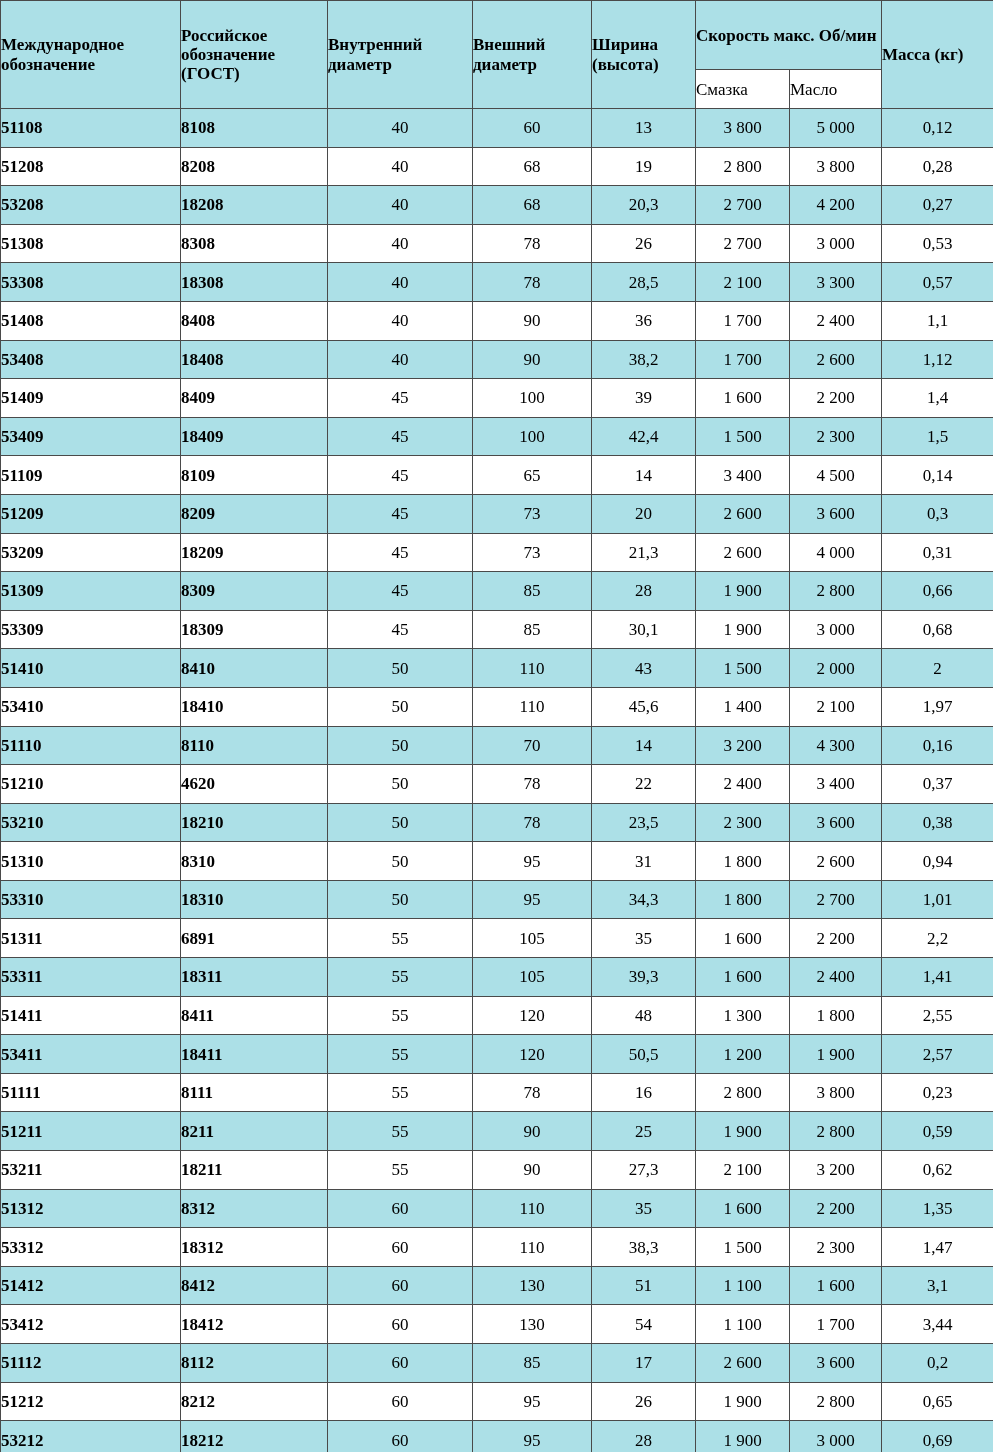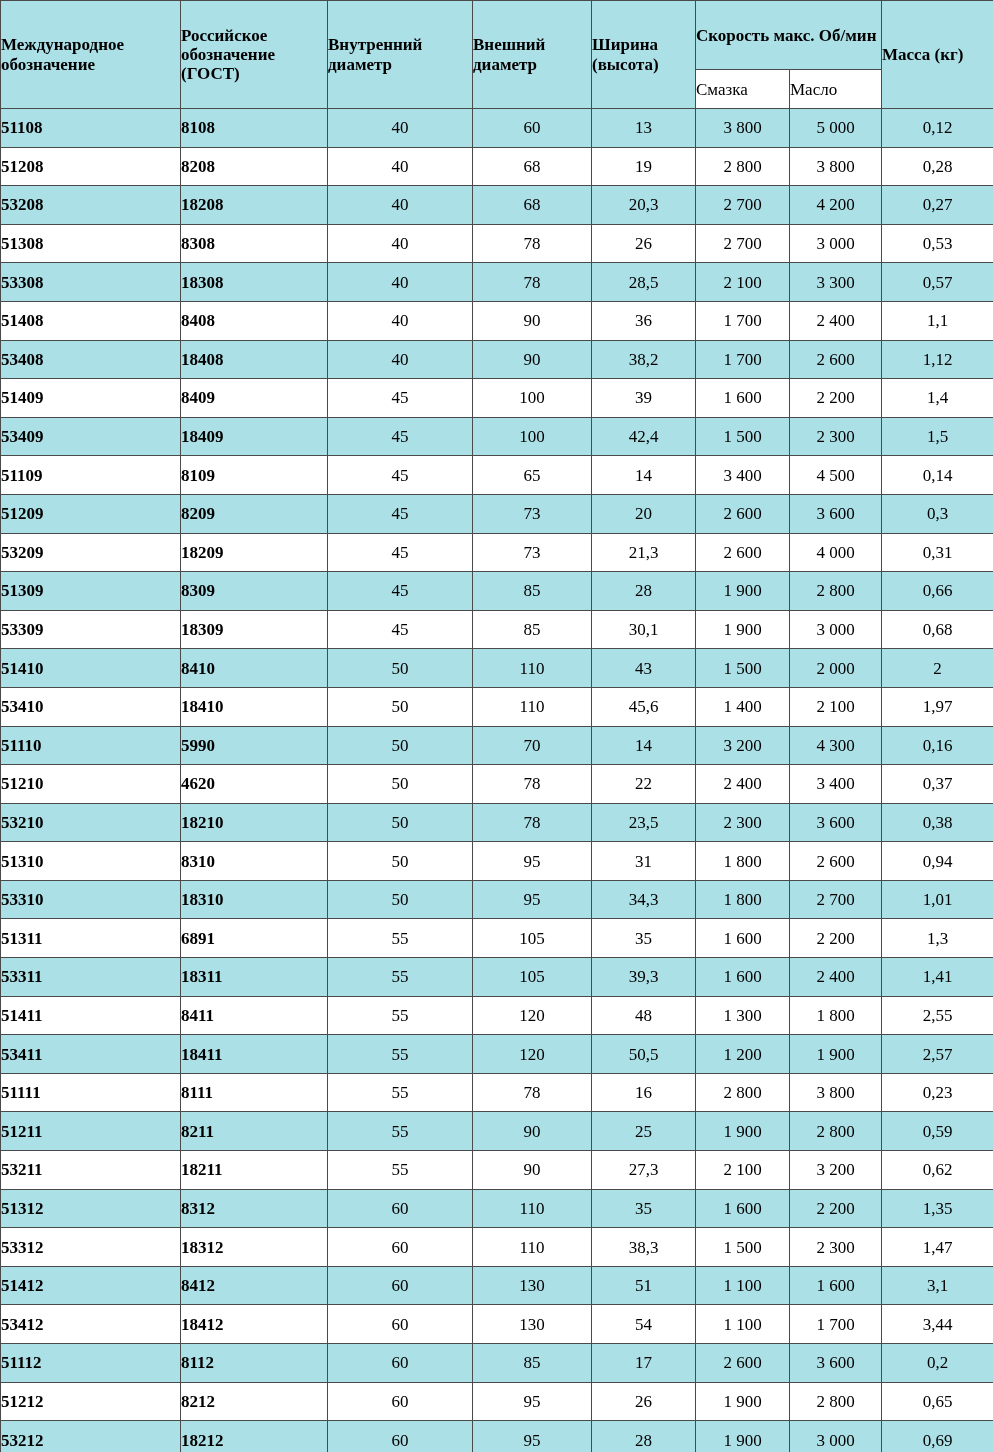"5990" td.desig { text: 5990 -> 8110 }
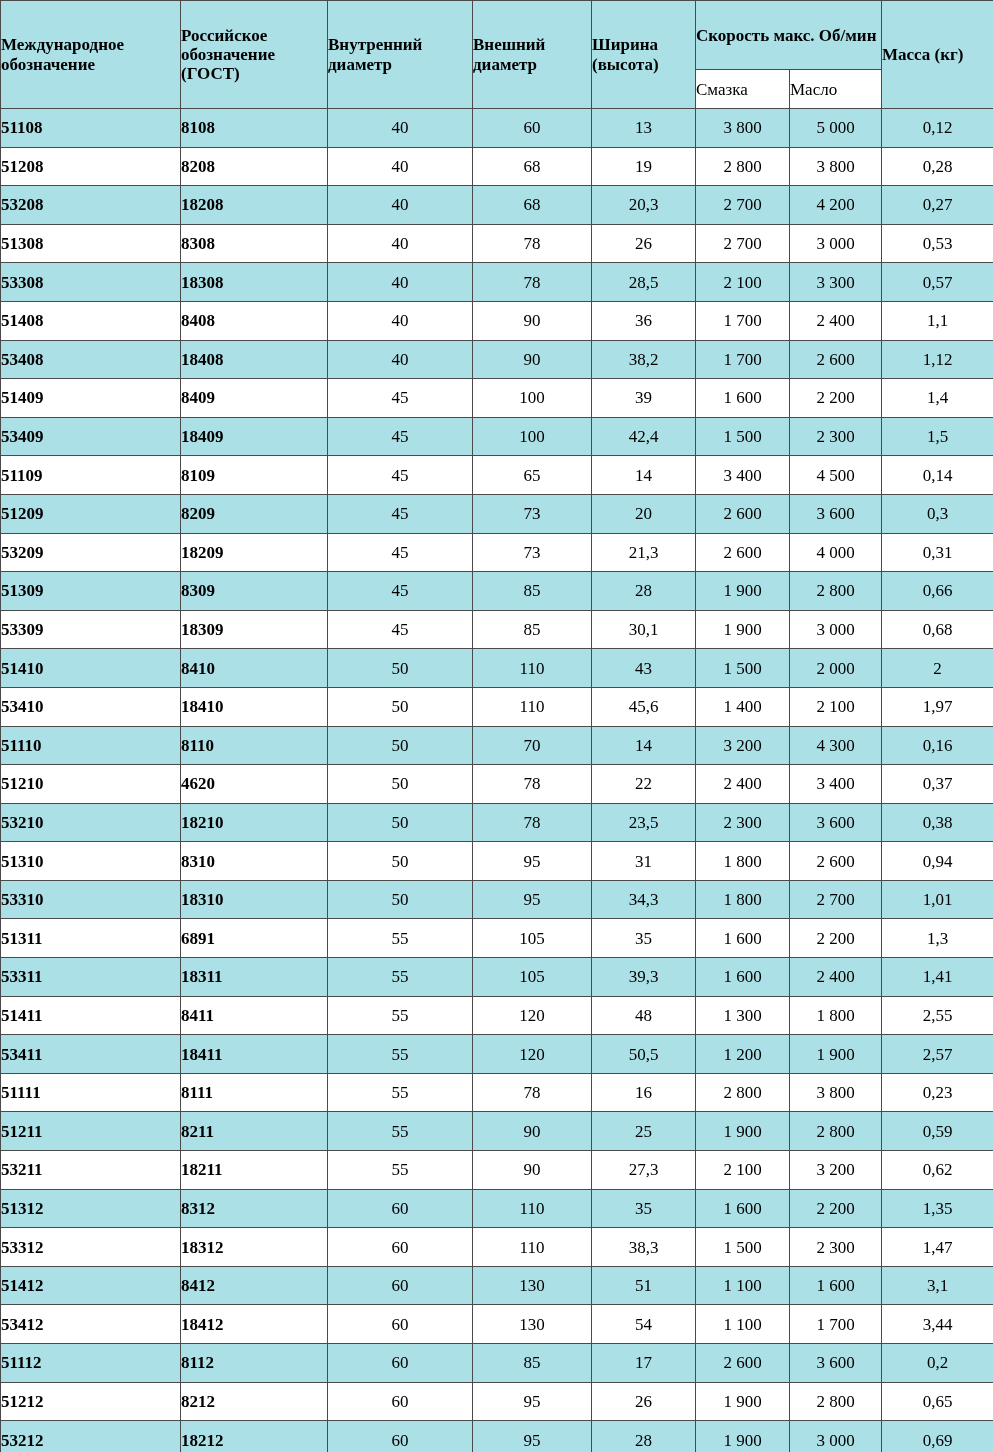"1,3" td { text: 1,3 -> 2,2 }
